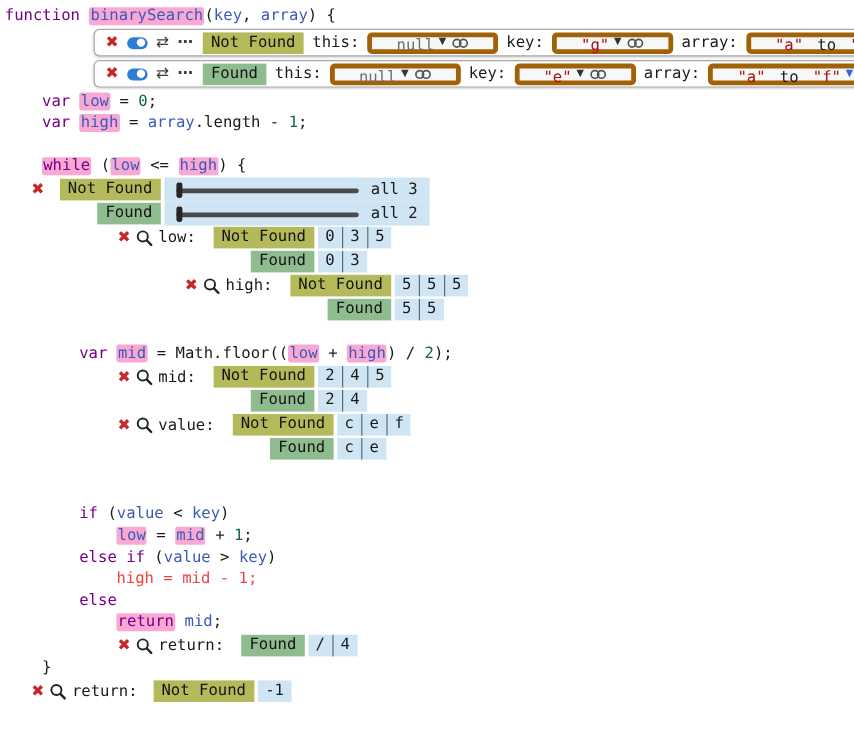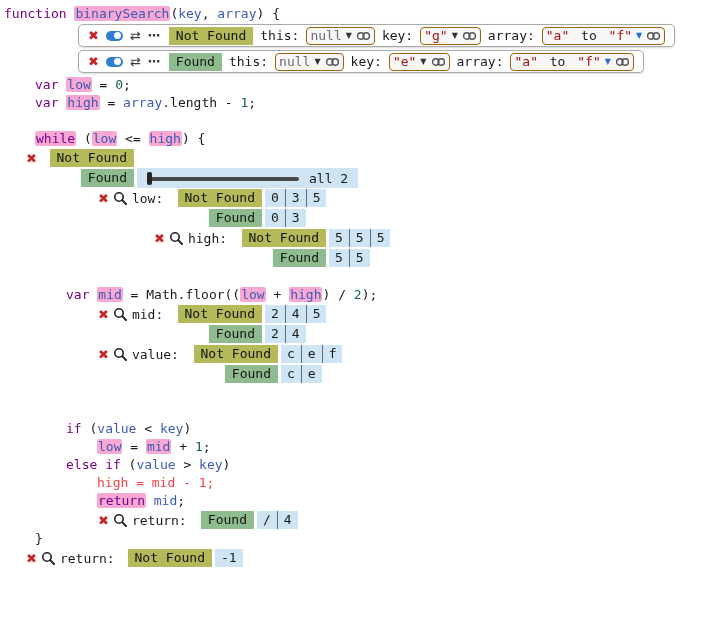"null" .dropdown { align-items: center -> none; border: 1px solid #a16207 -> 4px solid #a16207; padding: 0 3px -> 0 20px }
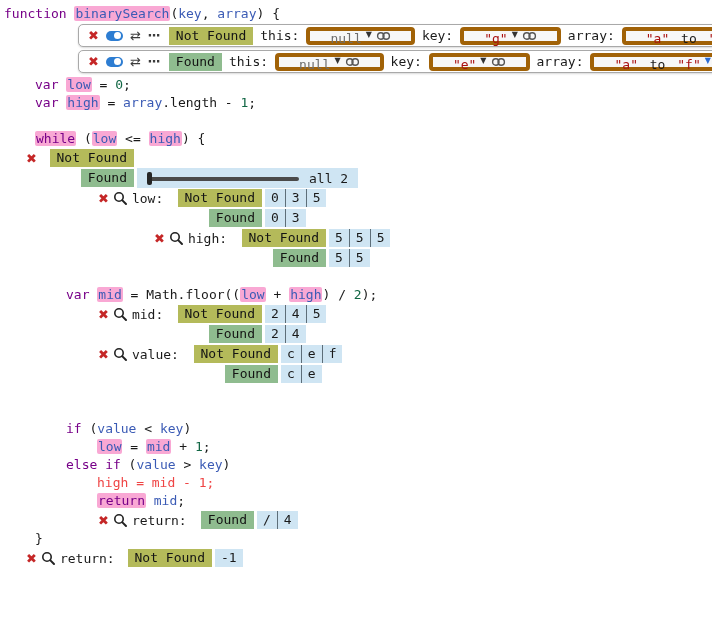"all 3" span.slider-strip { html: none -> <span> <span> <span></span> <span></span> </span> <span>all 3</span> </span> }
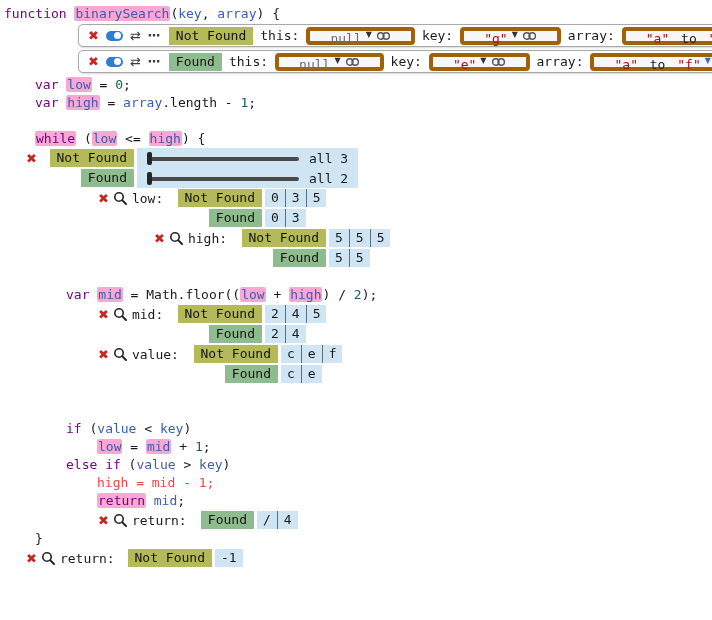"else" div.line { html: none -> <div><span>else</span></div> }
